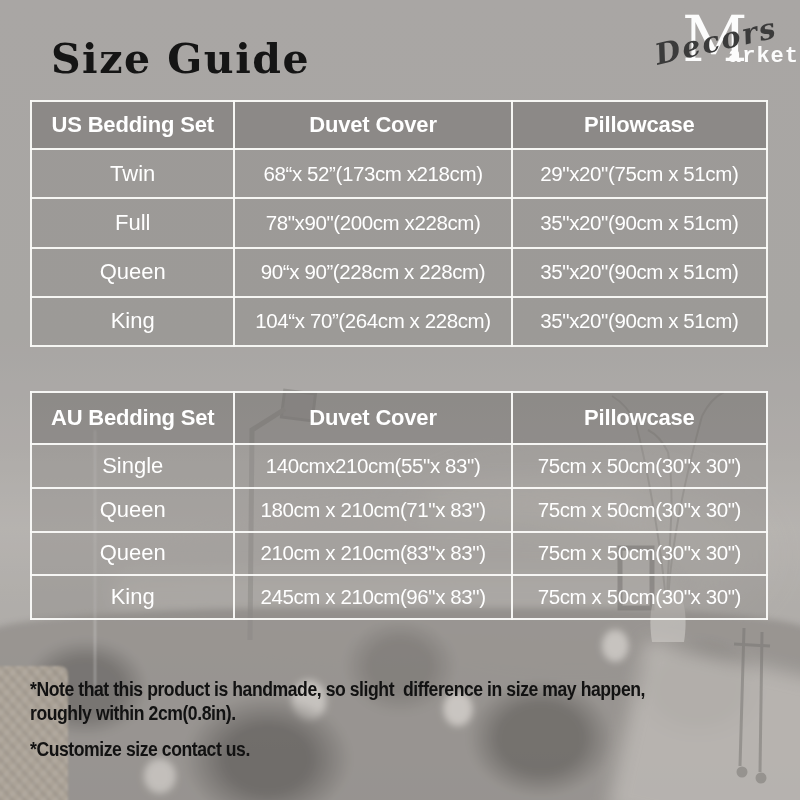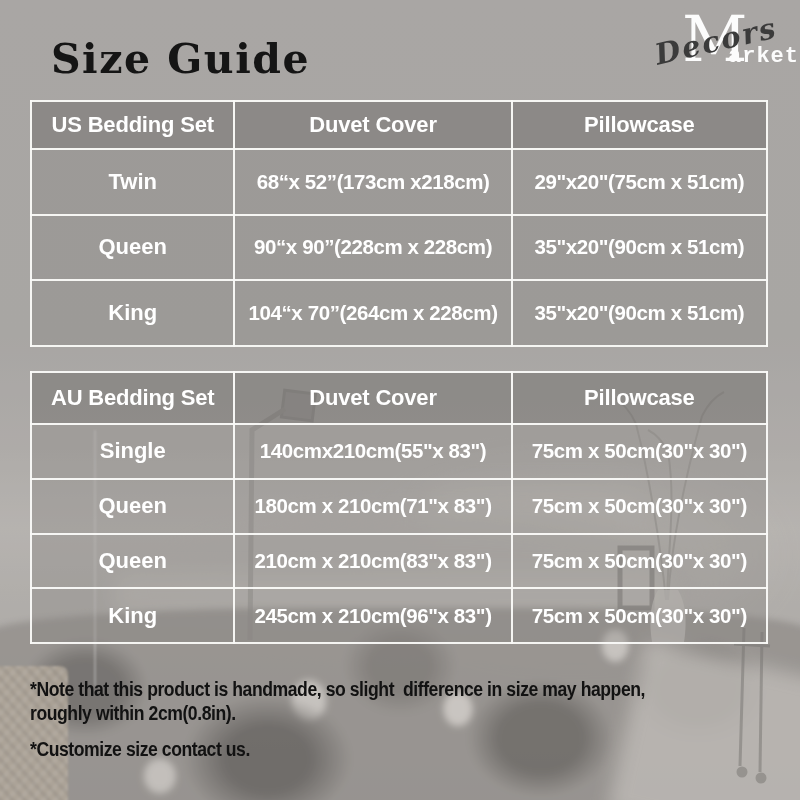"Twin" td { font-weight: bold -> normal }
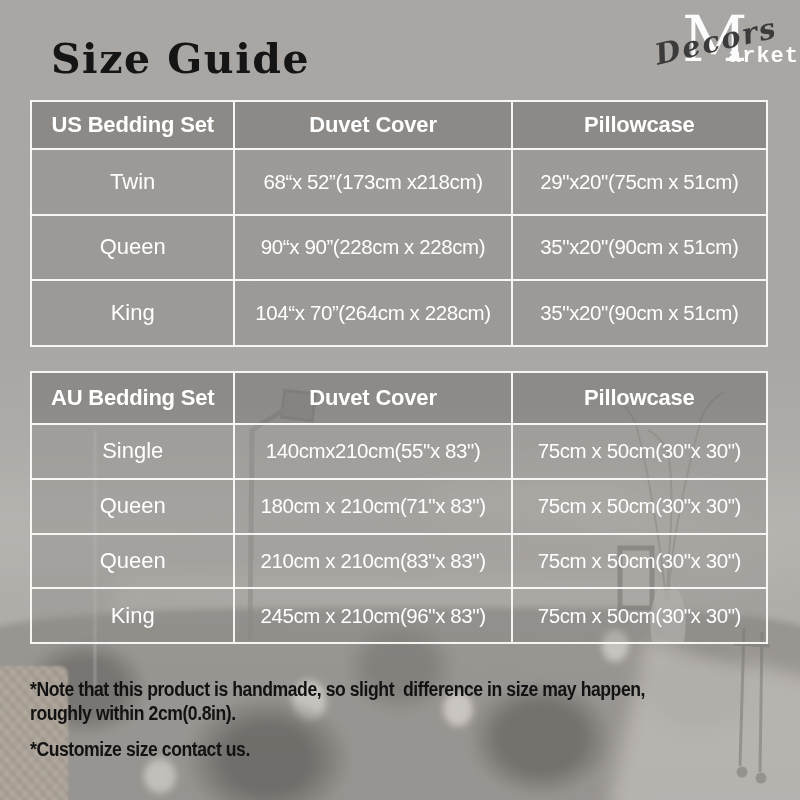"Full" tr { html: none -> <tr> <td>Full</td> <td>78"x90"(200cm x228cm)</td> <td>35"x20"(90cm x 51cm)</td> </tr> }
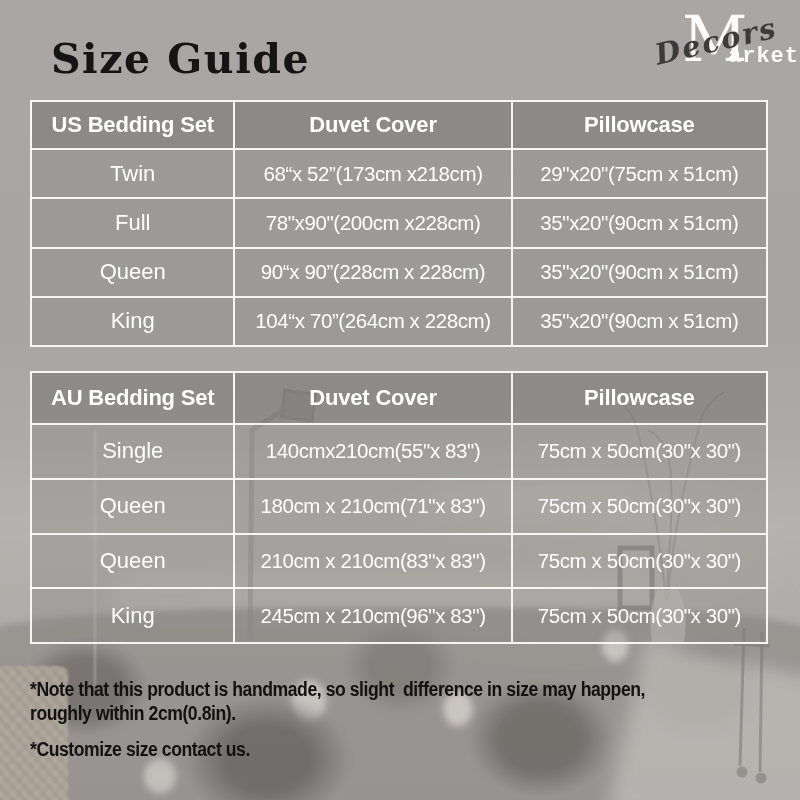"AU Bedding Set" #t-au { height: 273px -> 229px; top: 371px -> 391px }
